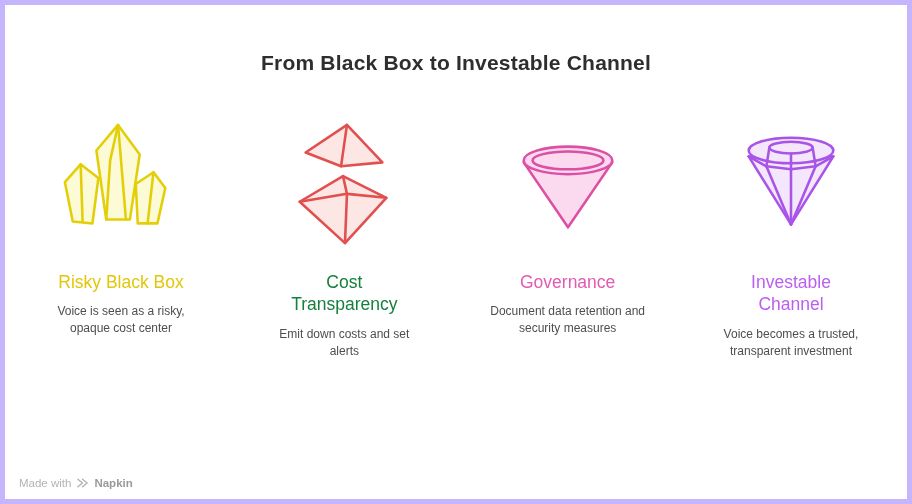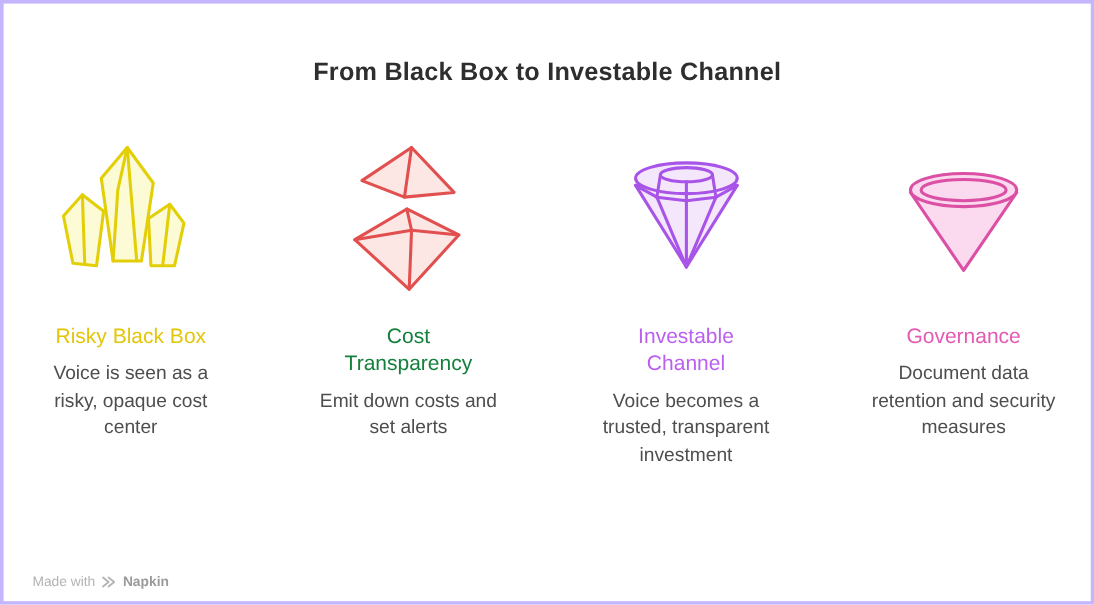"From Black Box to Investable" .page { border: 3px solid #c4b5fd -> 5px solid #c4b5fd }
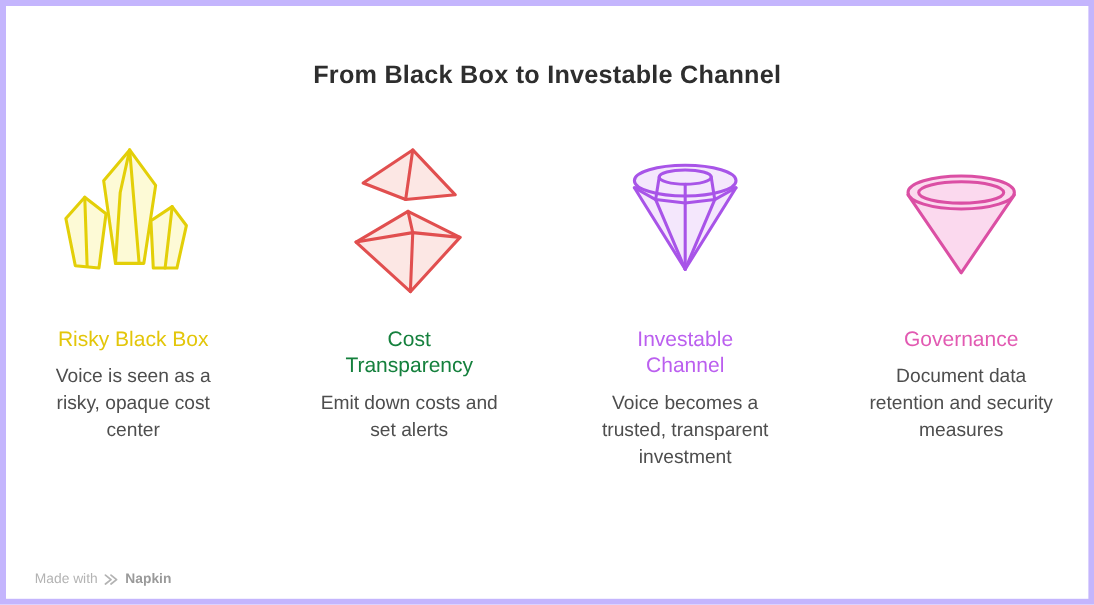"Risky Black Box" .stages { padding: 0 22px -> 0 32px }
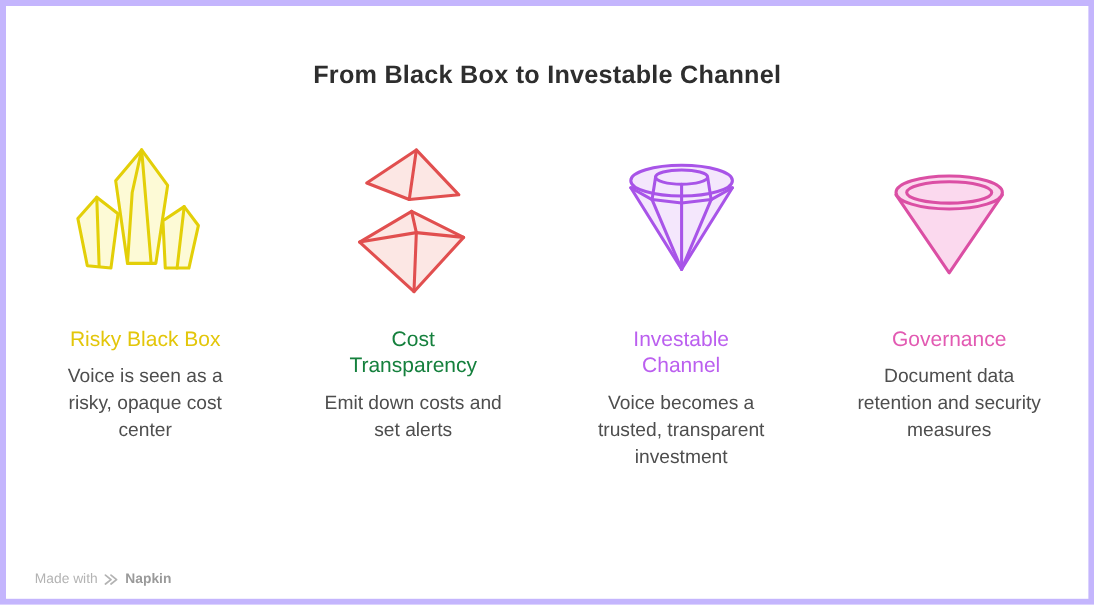"Investable Channel" div.stage { order: before "Governance" -> after "Governance" }
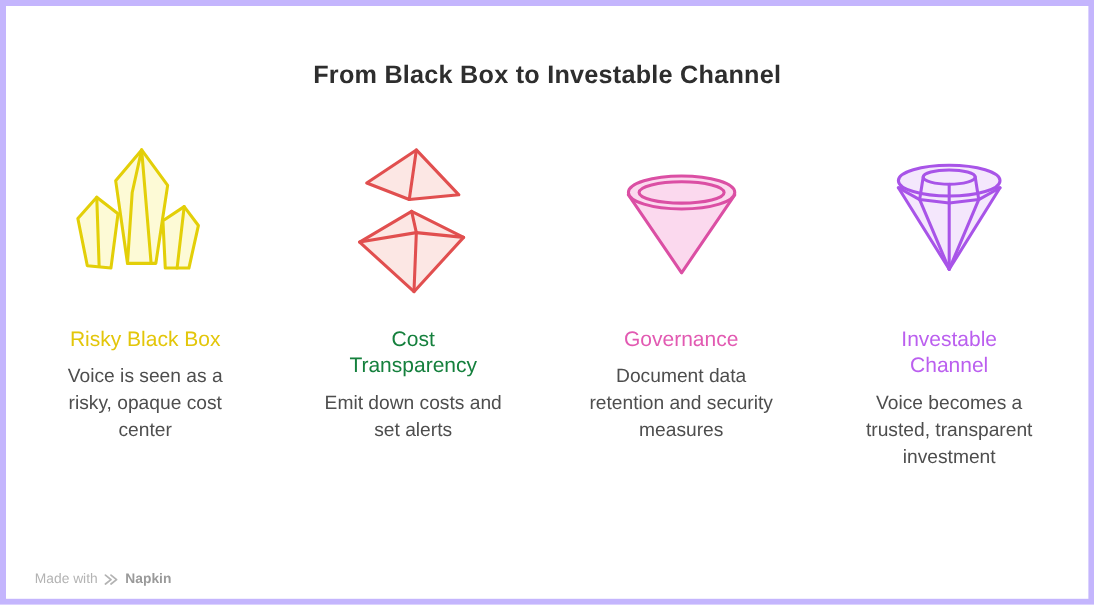"Voice is seen as a" .desc { font-size: 16px -> 12px }
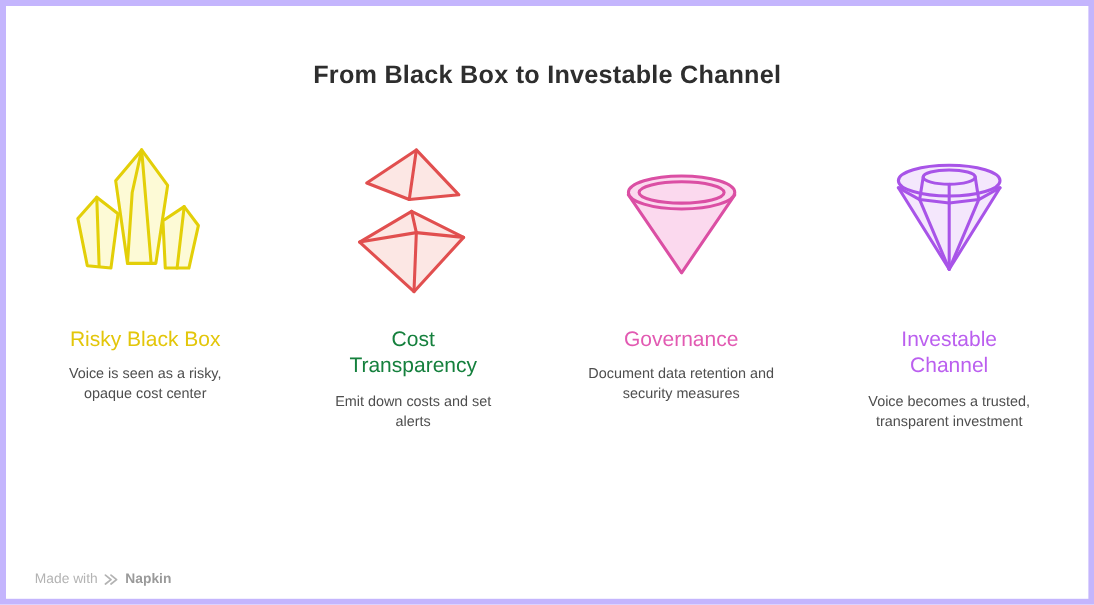"Made with" .footer { left: 24px -> 14px }
